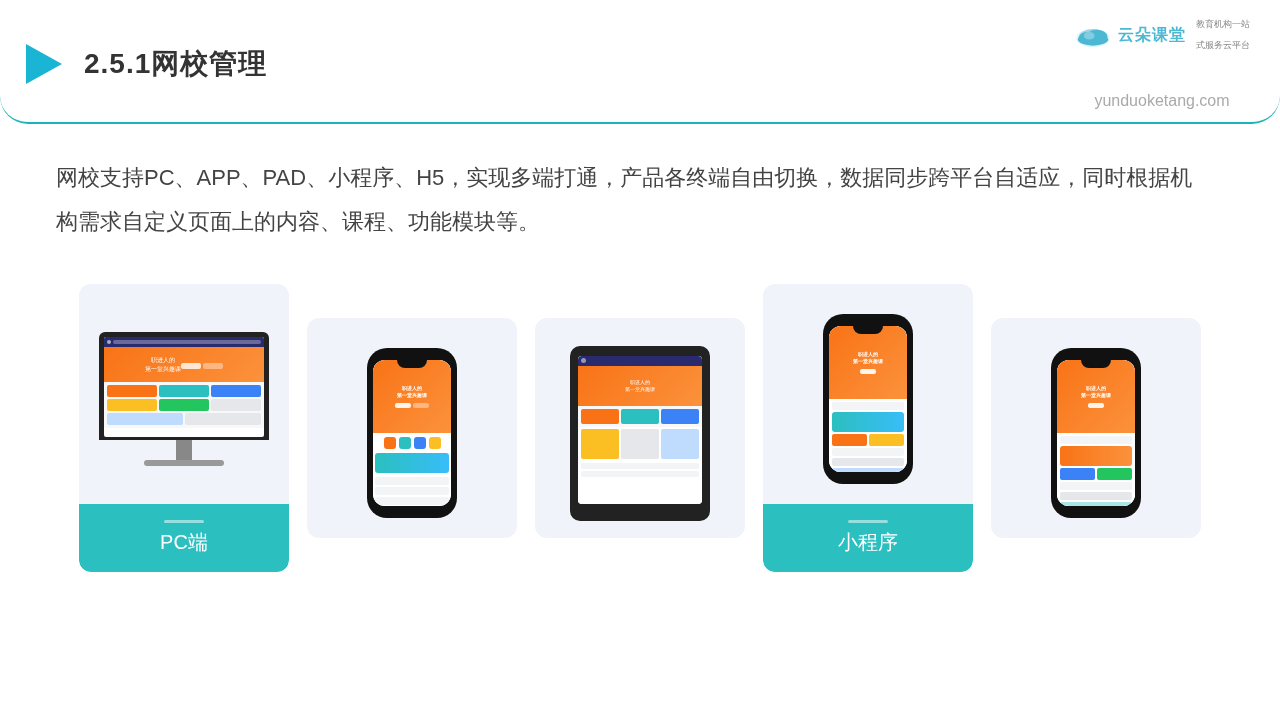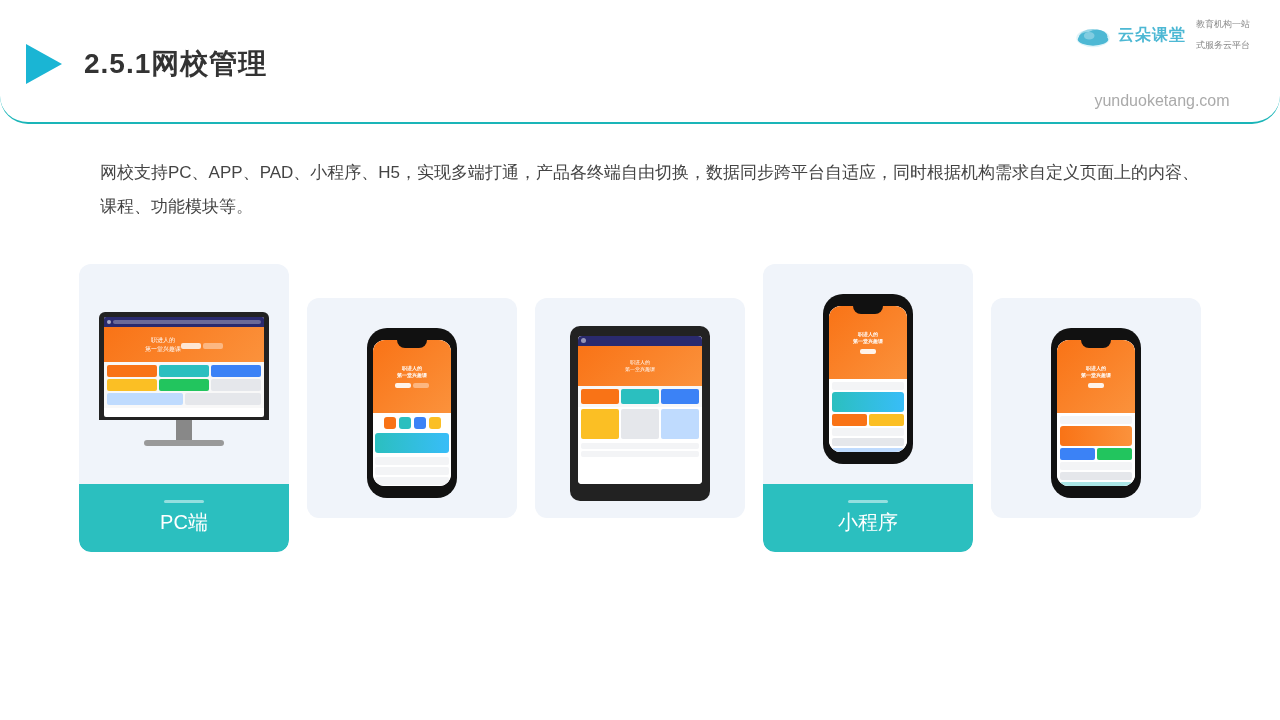"网校支持PC、APP、PAD、小程序、H5，实现多端打通，产品各终端自由切换，数" .description { font-size: 17px -> 22px; padding: 32px 80px 20px 100px -> 32px 80px 20px 56px }
